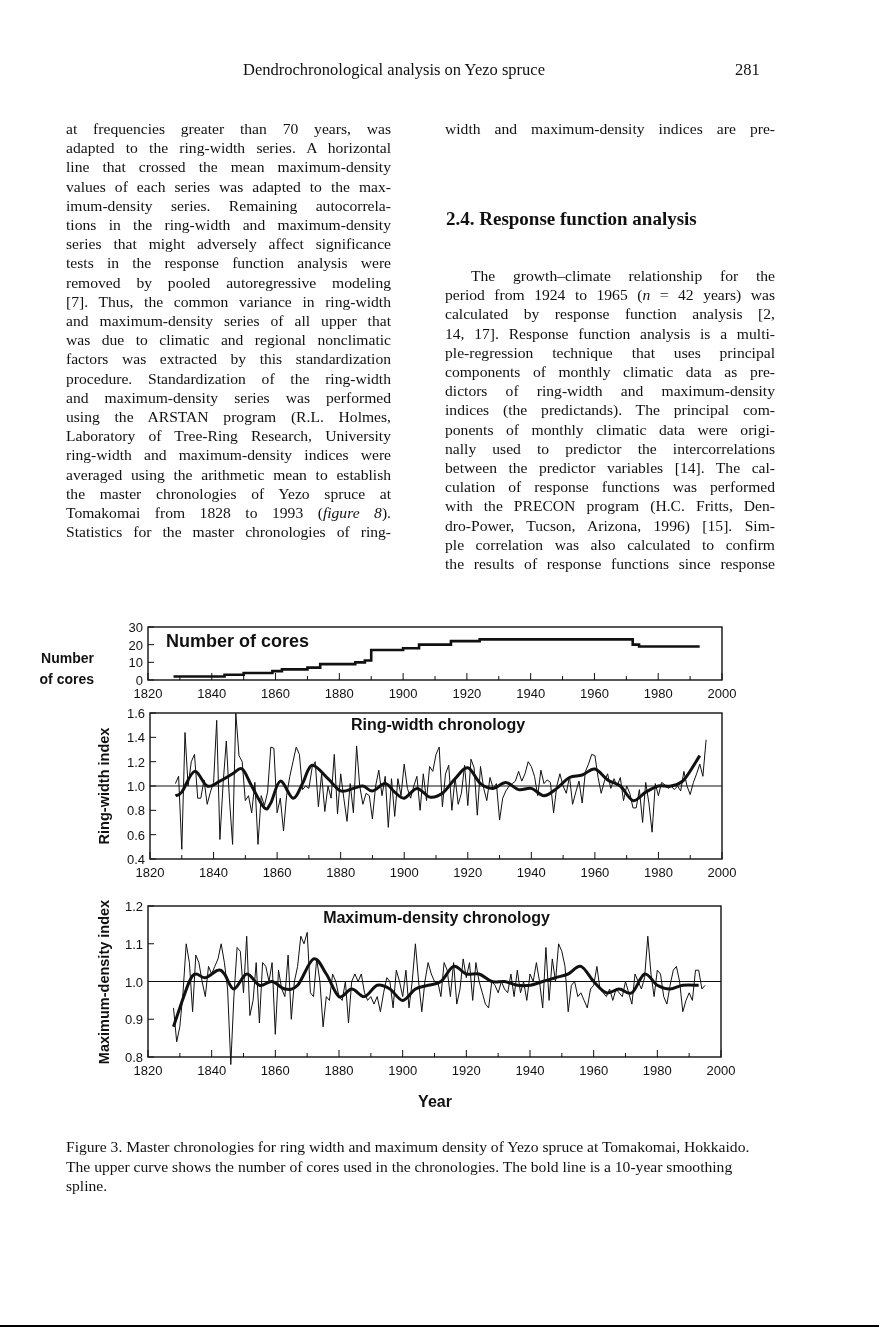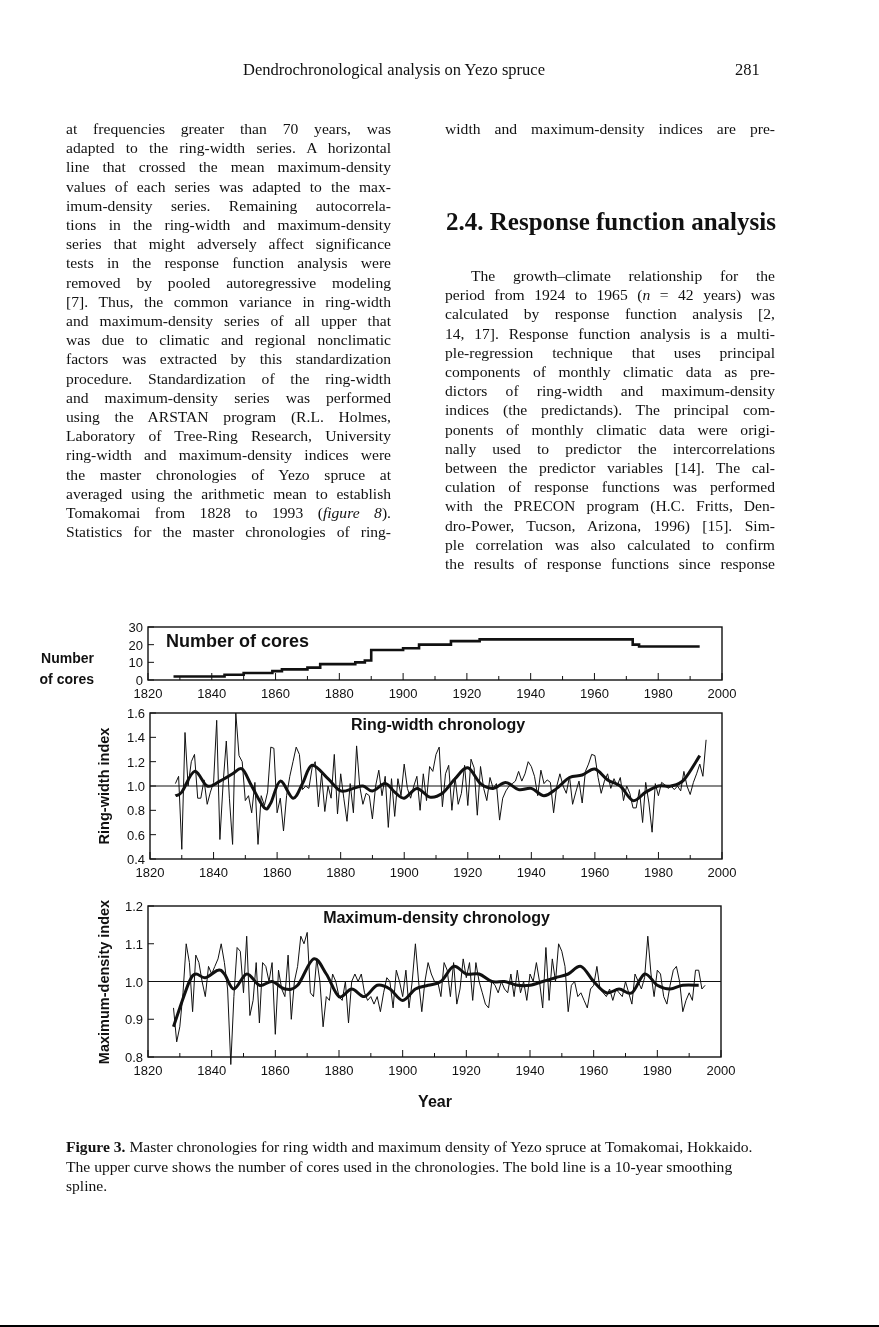"2.4. Response function analysis" #section-heading { font-size: 25px -> 19px }
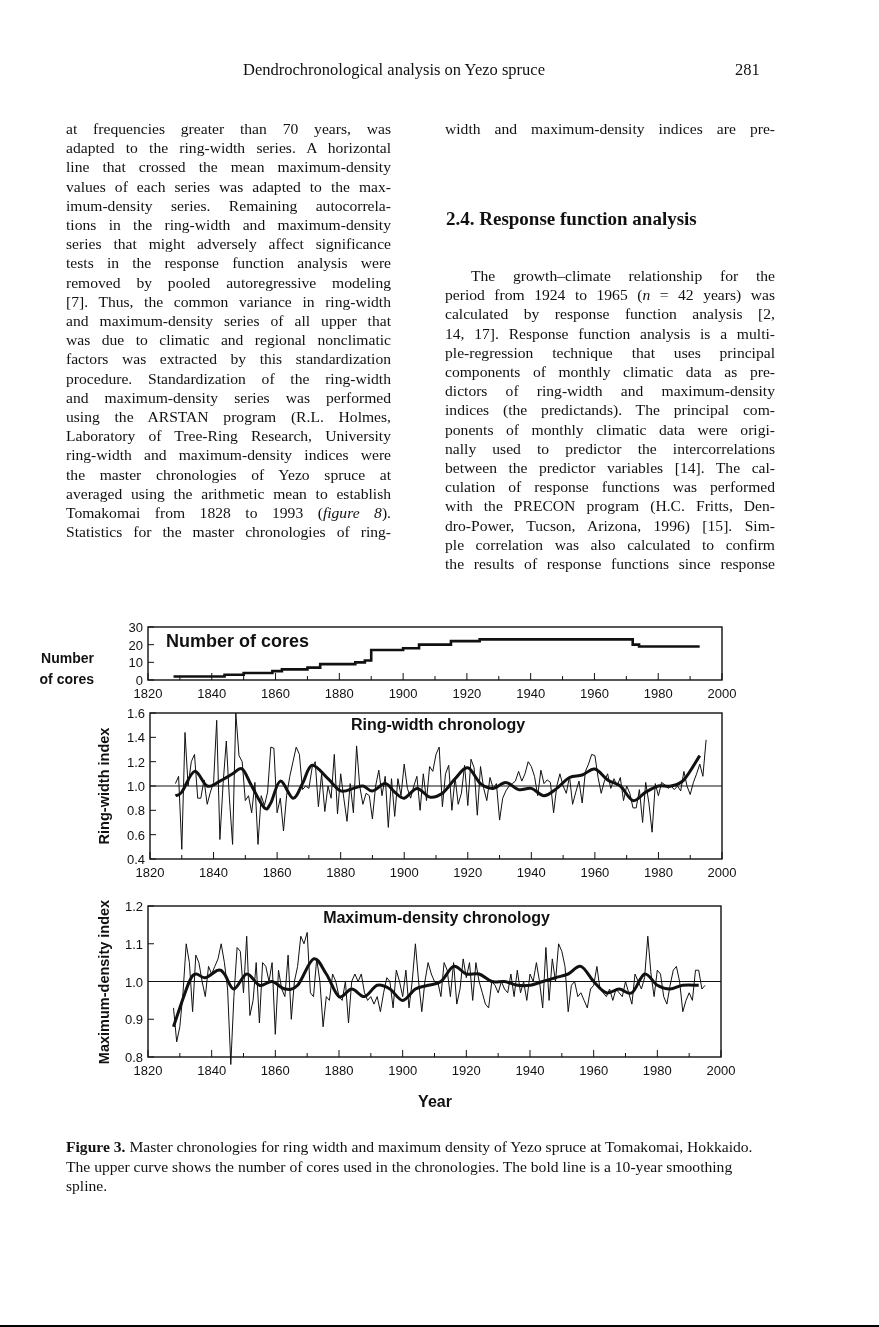"the master chronologies of Yezo" span.line { order: before "averaged using the arithmetic mean" -> after "averaged using the arithmetic mean" }
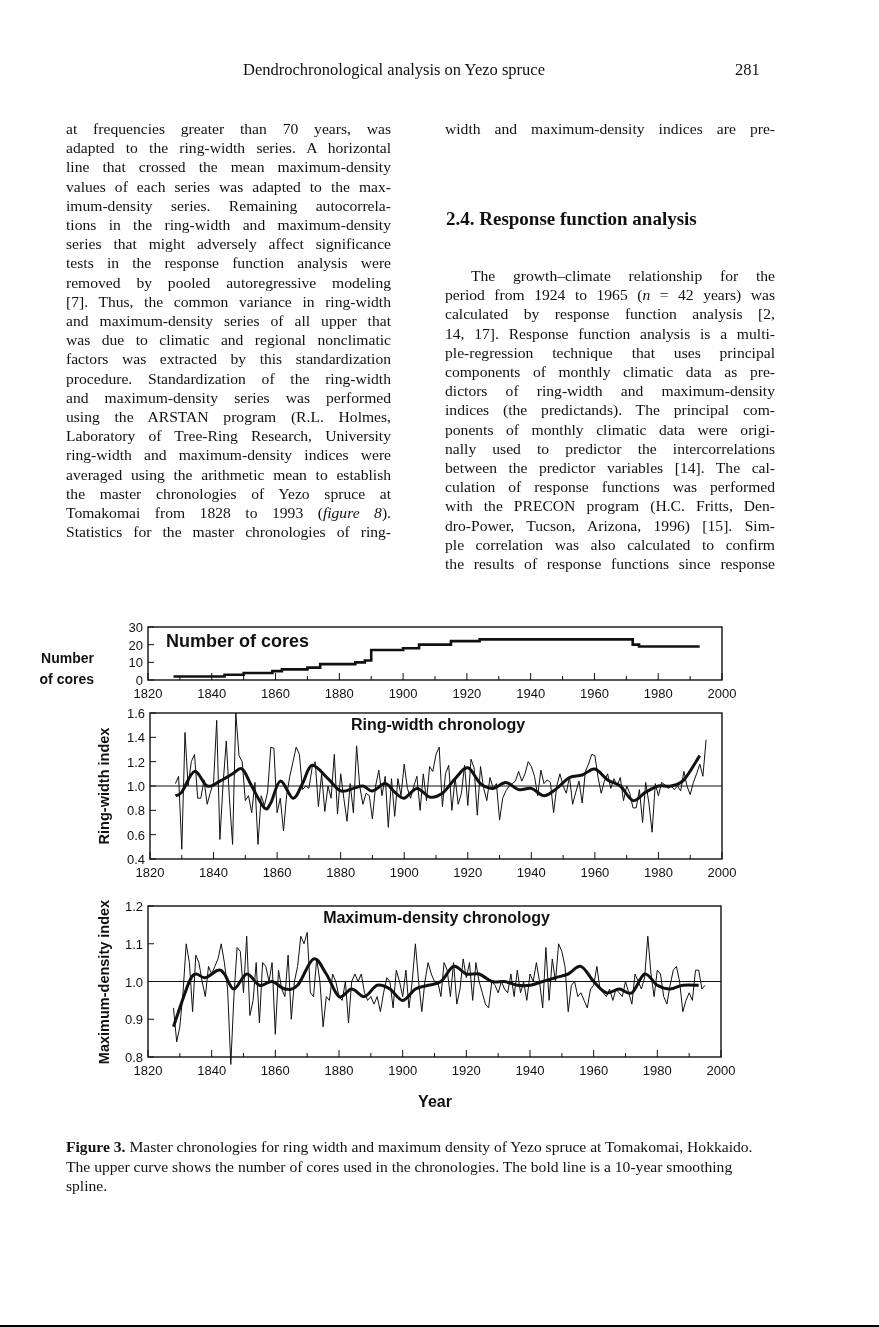"Figure 3." #caption b { font-weight: bold -> normal }
